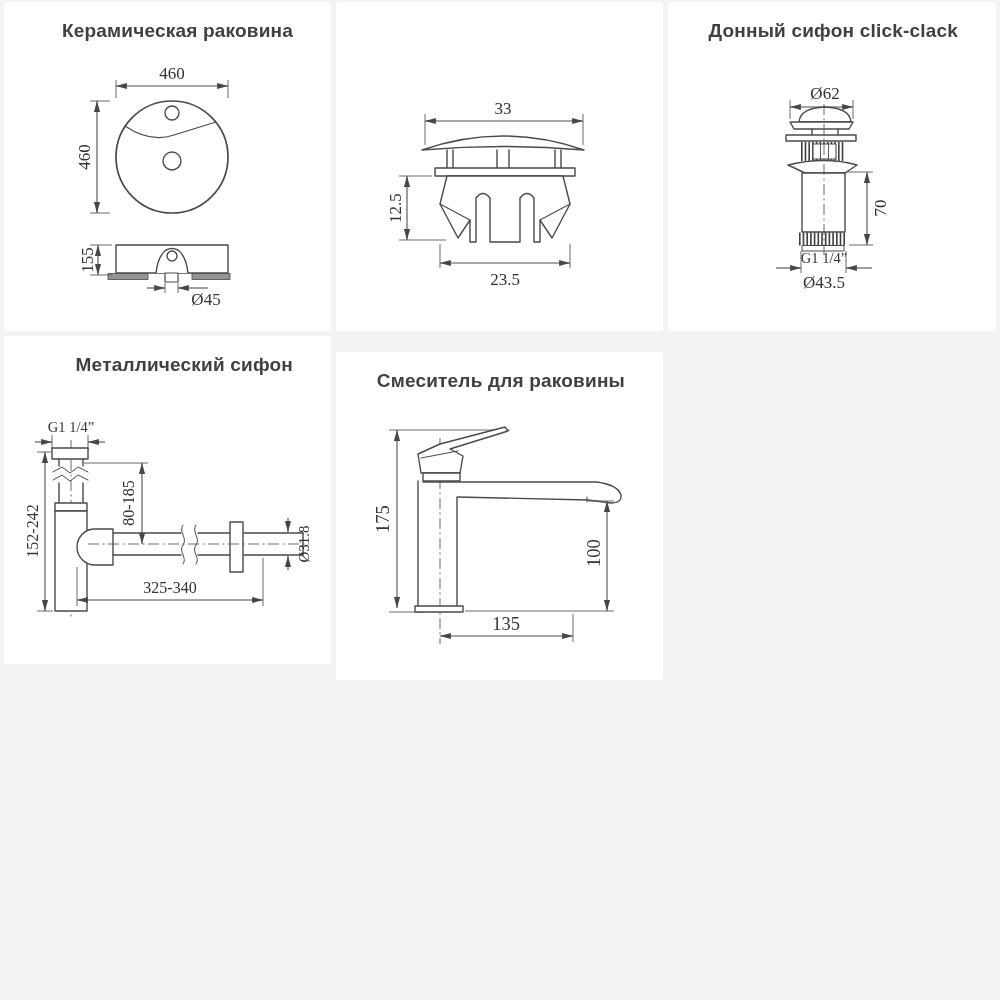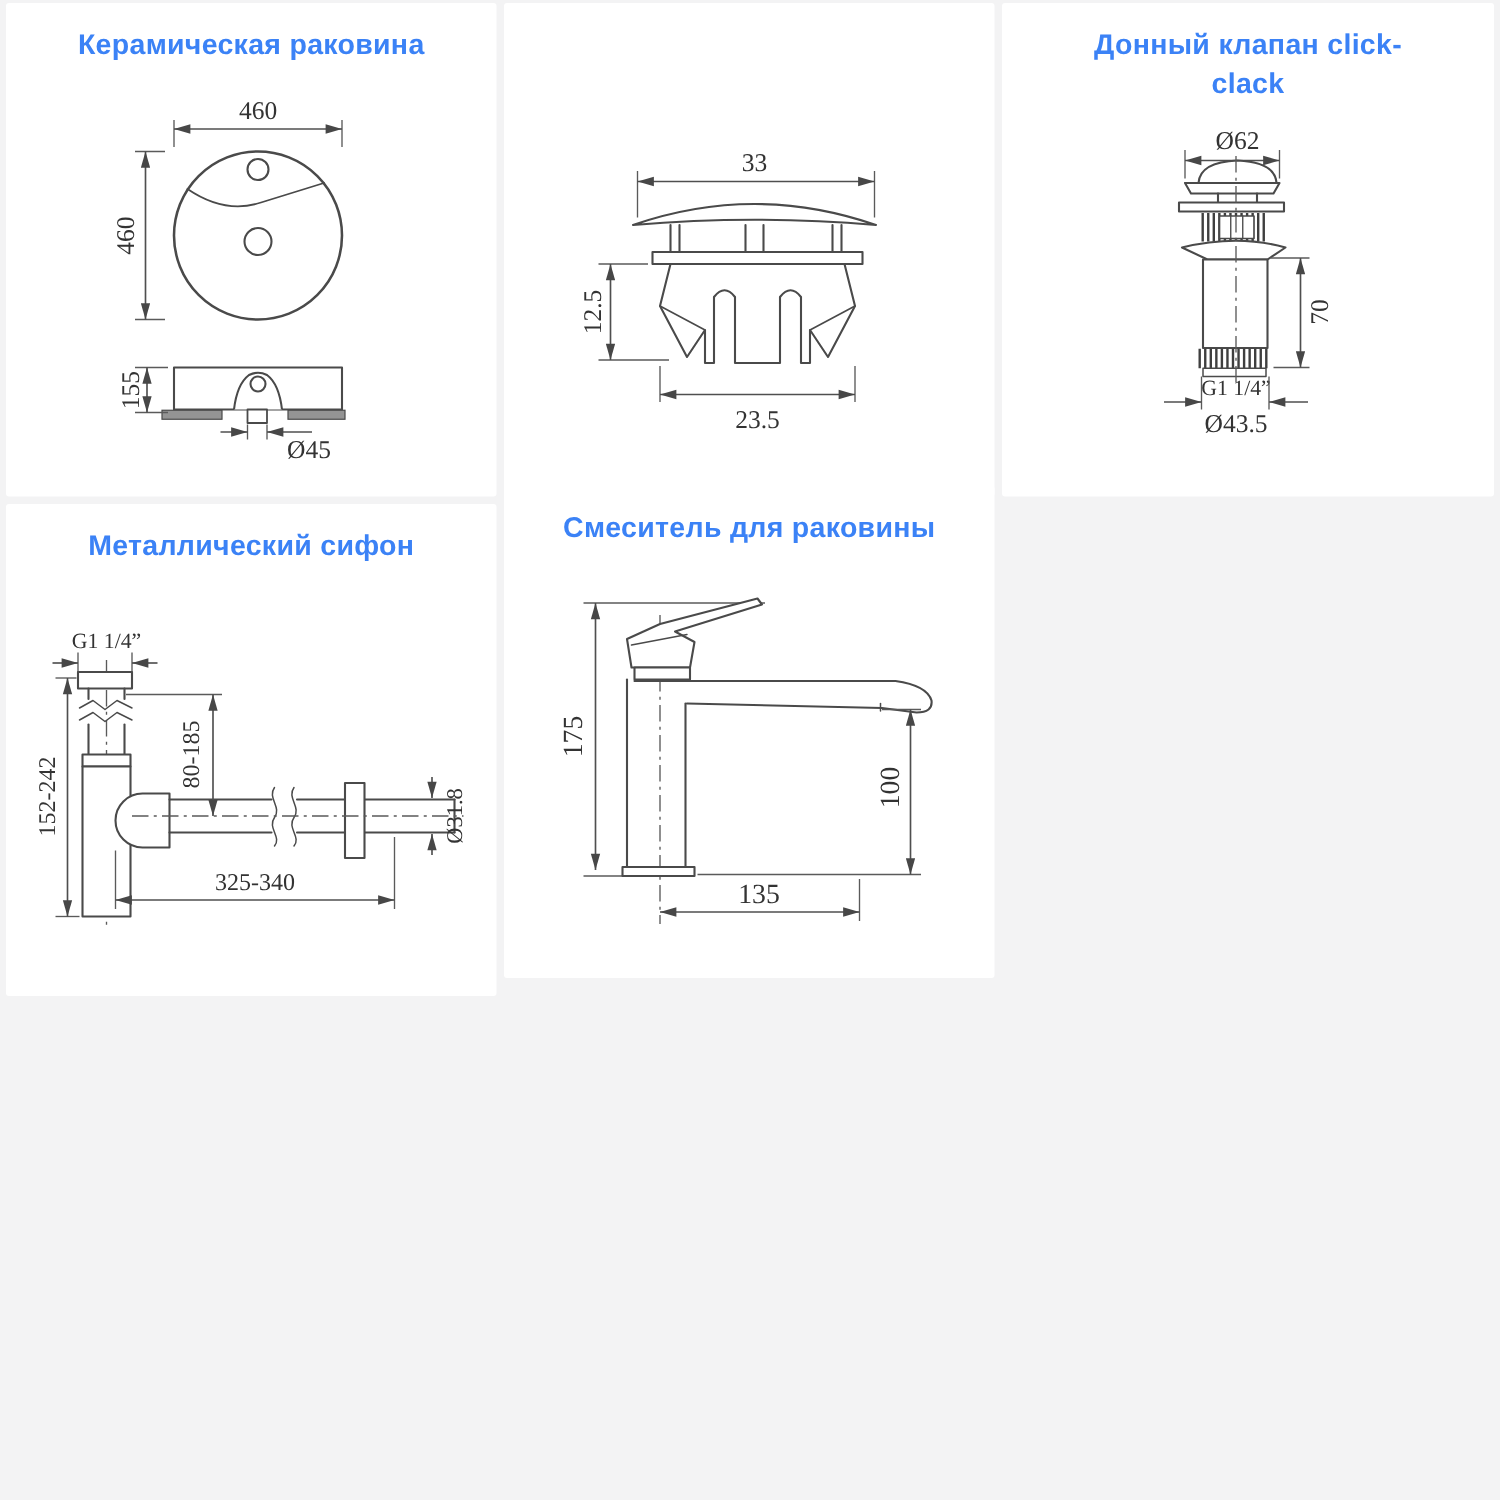"Керамическая раковина" .panel h2 { color: #3b82f6 -> #404040; text-align: center -> right }
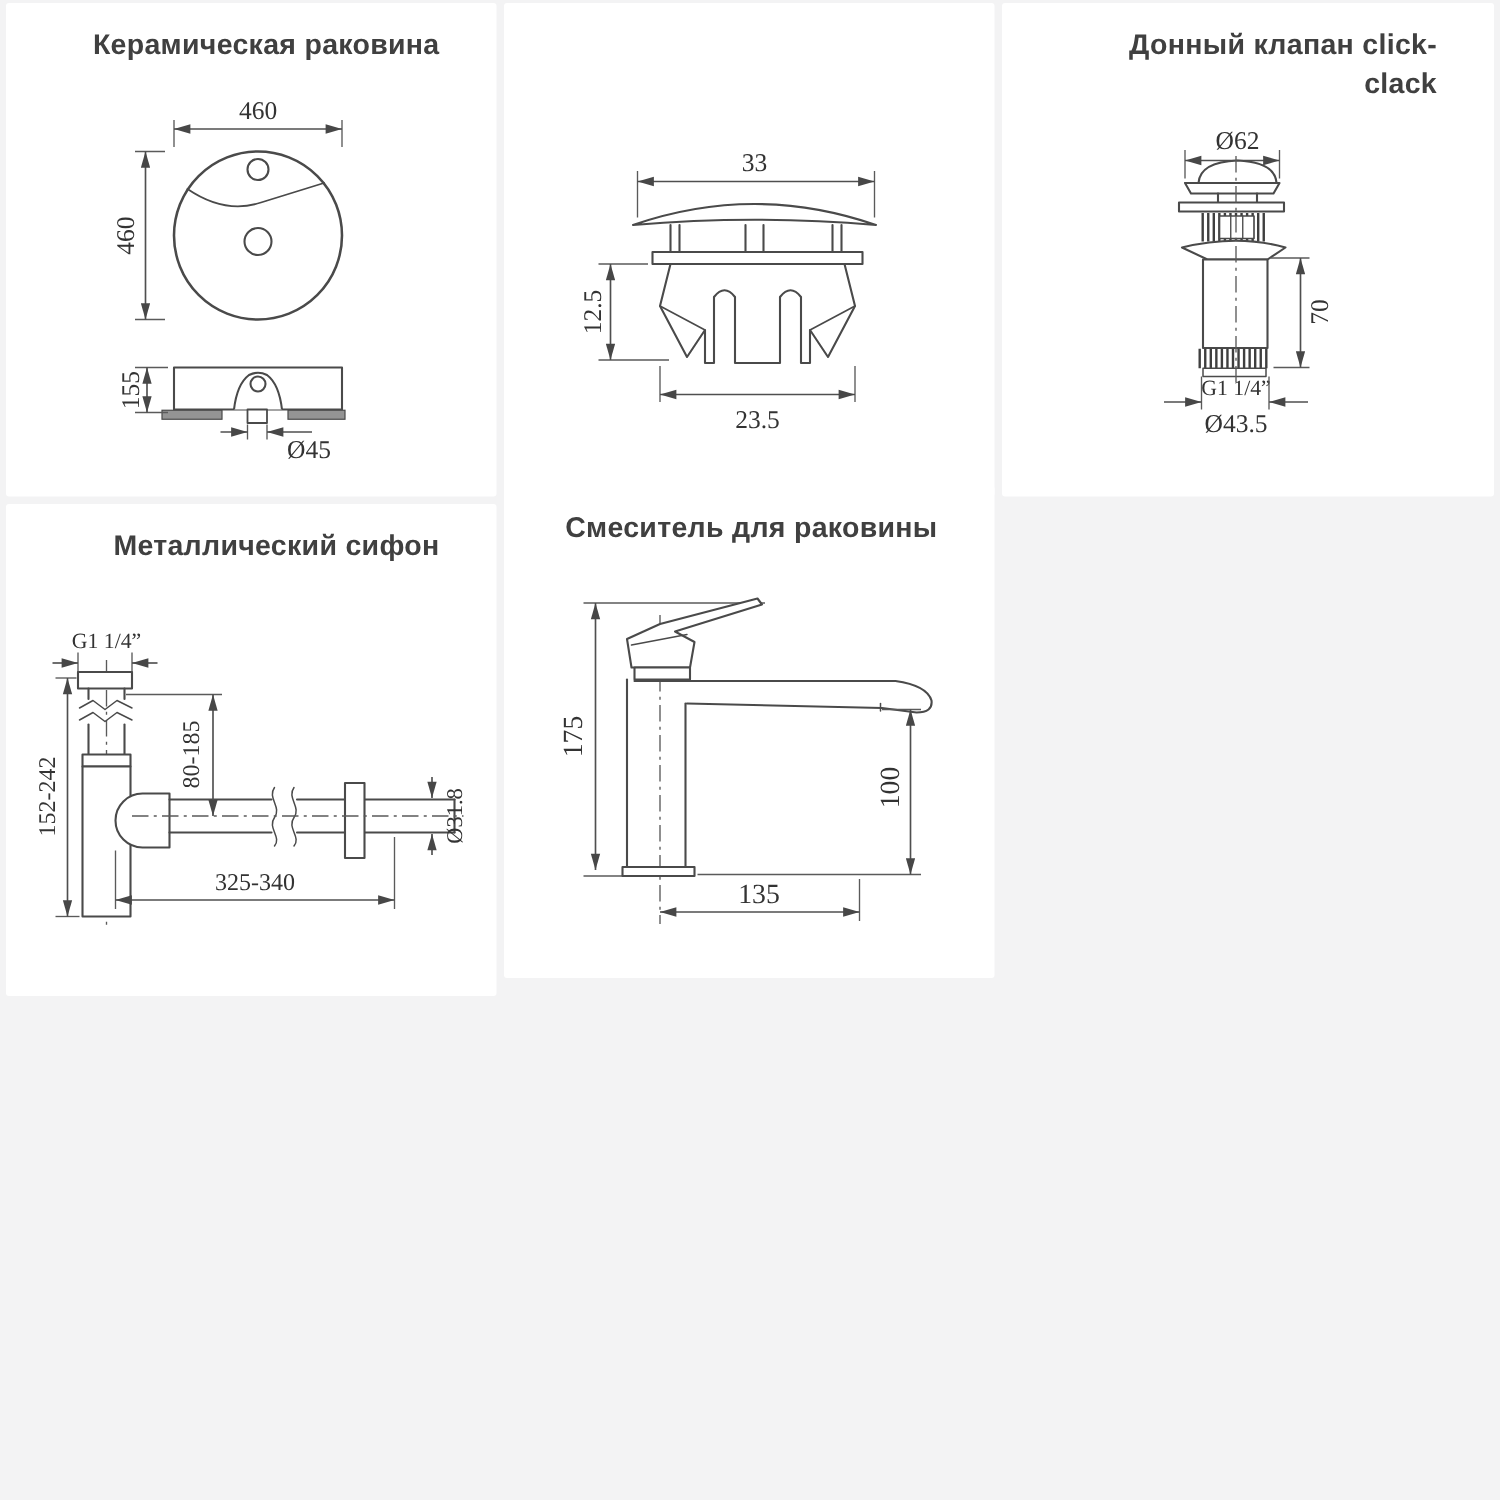"Донный клапан click-clack" h2 { text: клапан -> сифон }
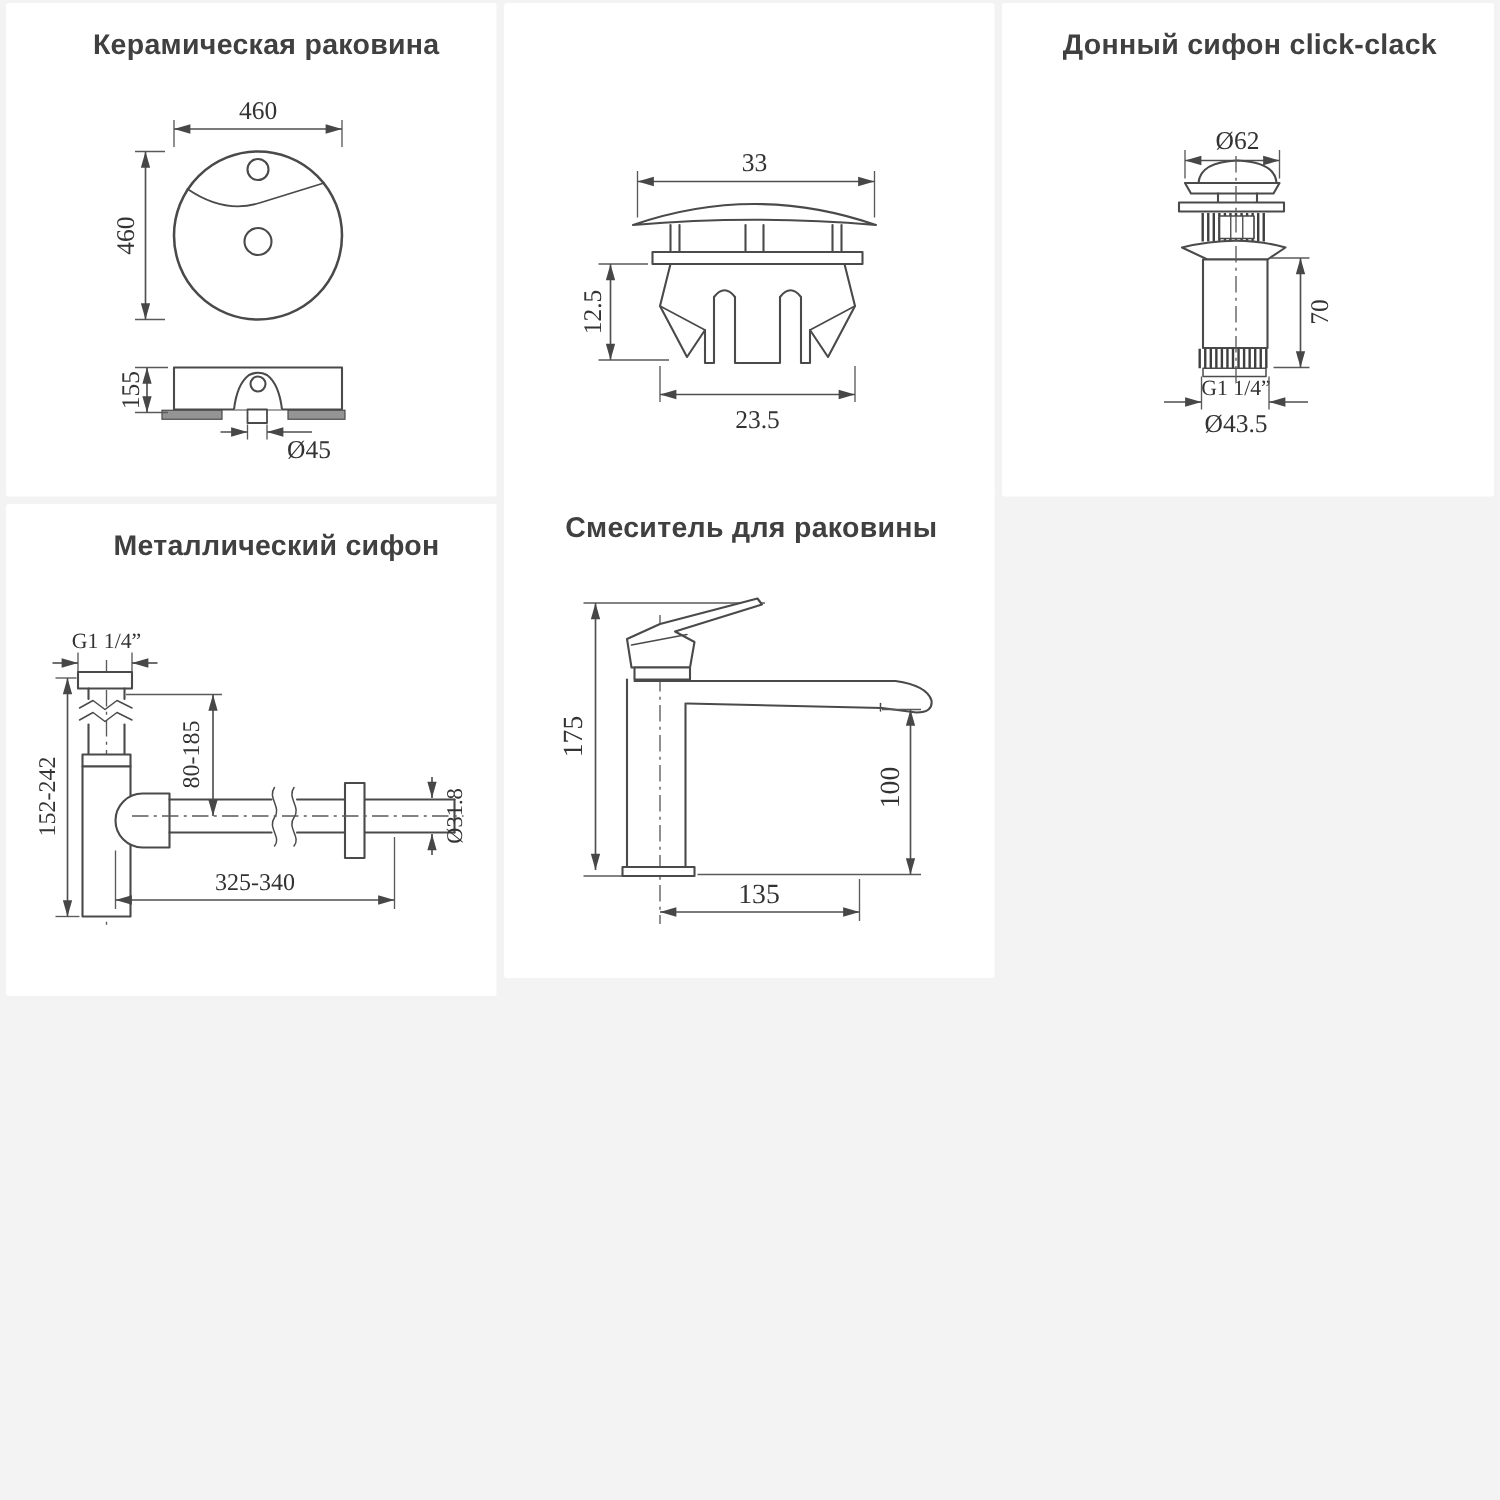"Смеситель для раковины" section.panel { top: 324px -> 352px }
